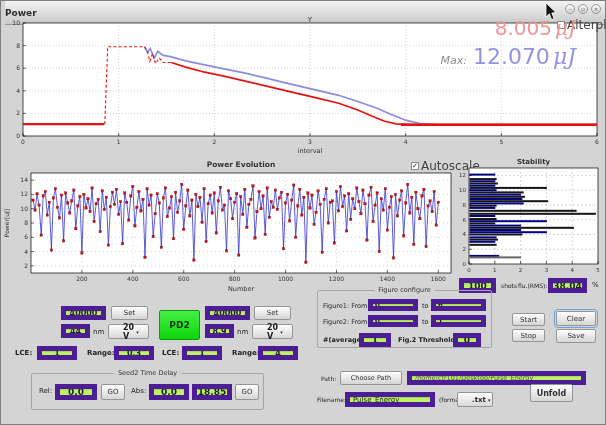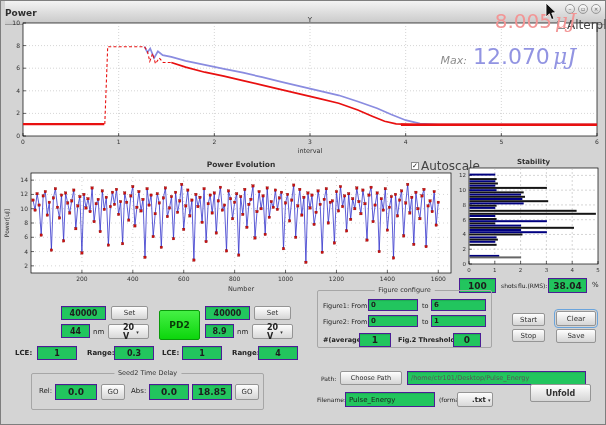"8.005" #readout-current { top: 8px -> 15px }
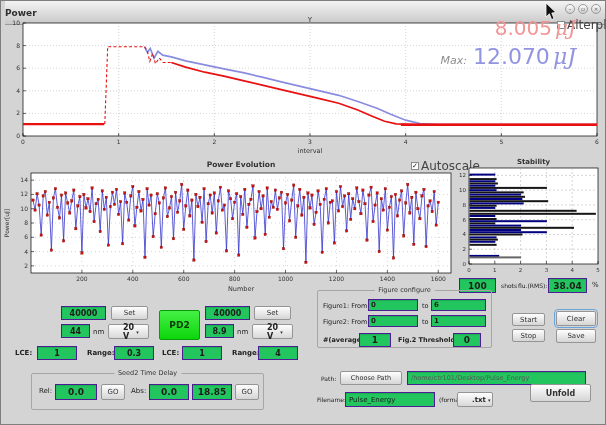"100" .field { background: #22c55e -> #bef264; border: 1px solid #4c1d95 -> 5px solid #4c1d95 }
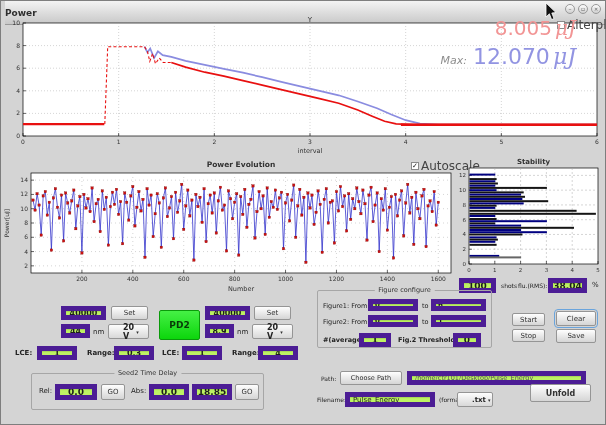"Unfold" button.btn { width: 61px -> 43px }
